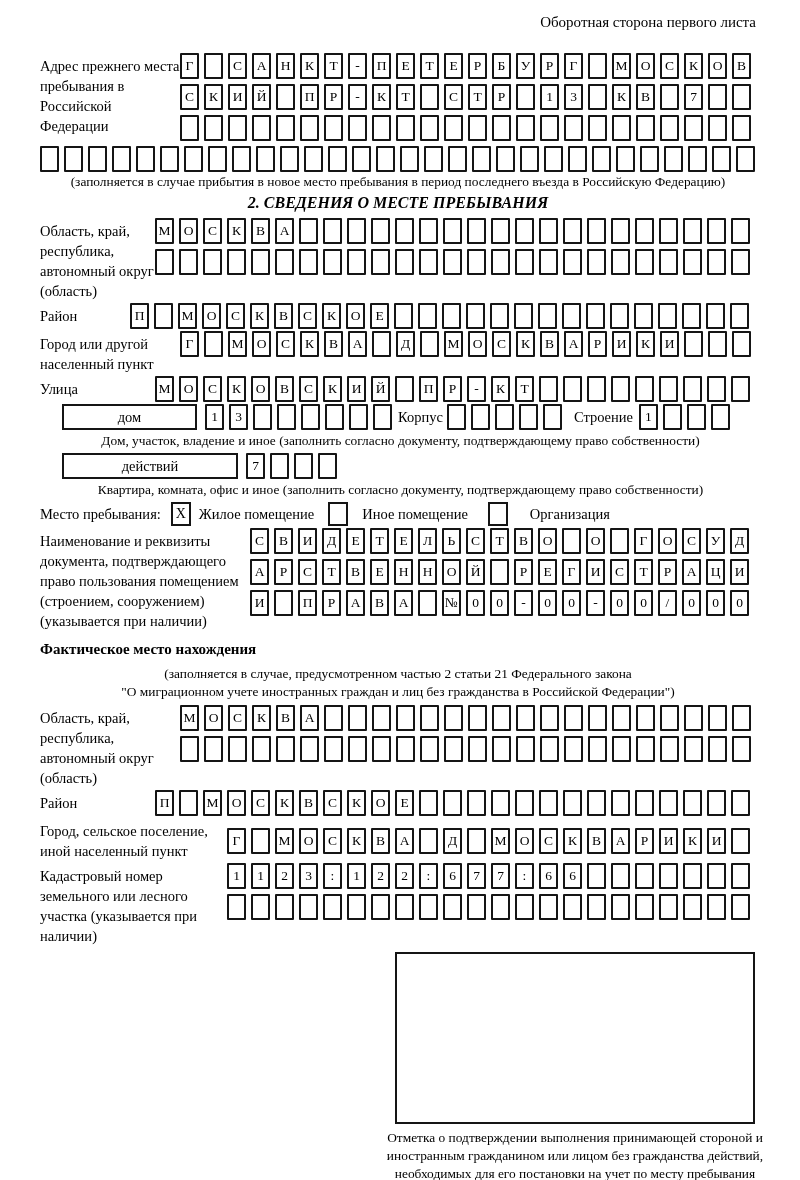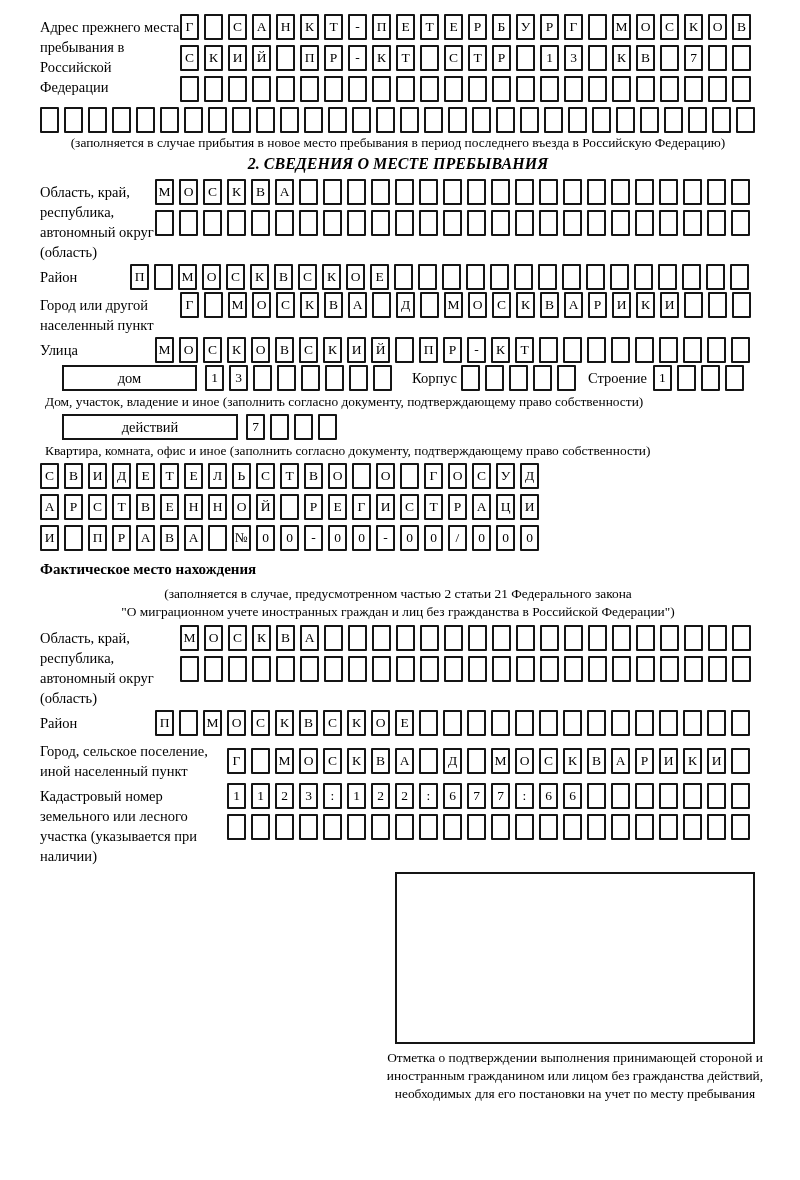"Оборотная сторона первого листа" div.hdr { html: none -> <div>Оборотная сторона первого листа</div> }
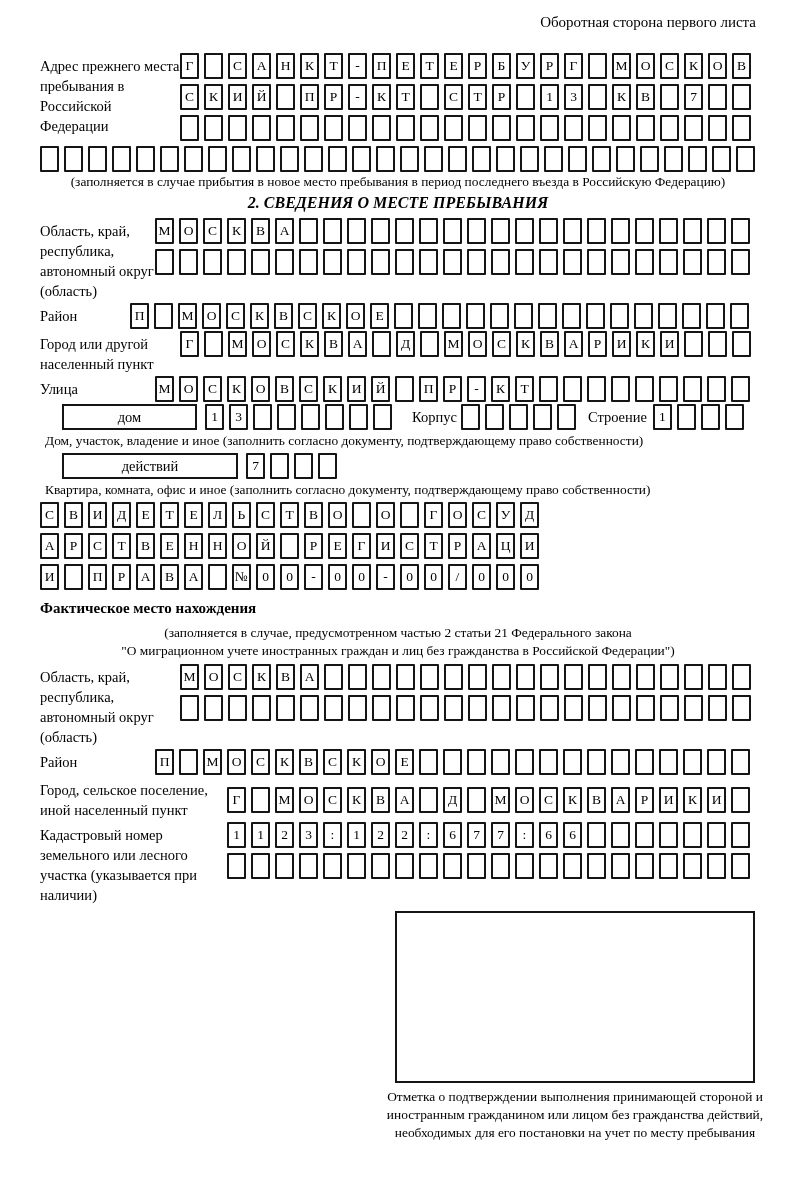"Корпус" div.inline-label { margin-left: 20px -> 6px }
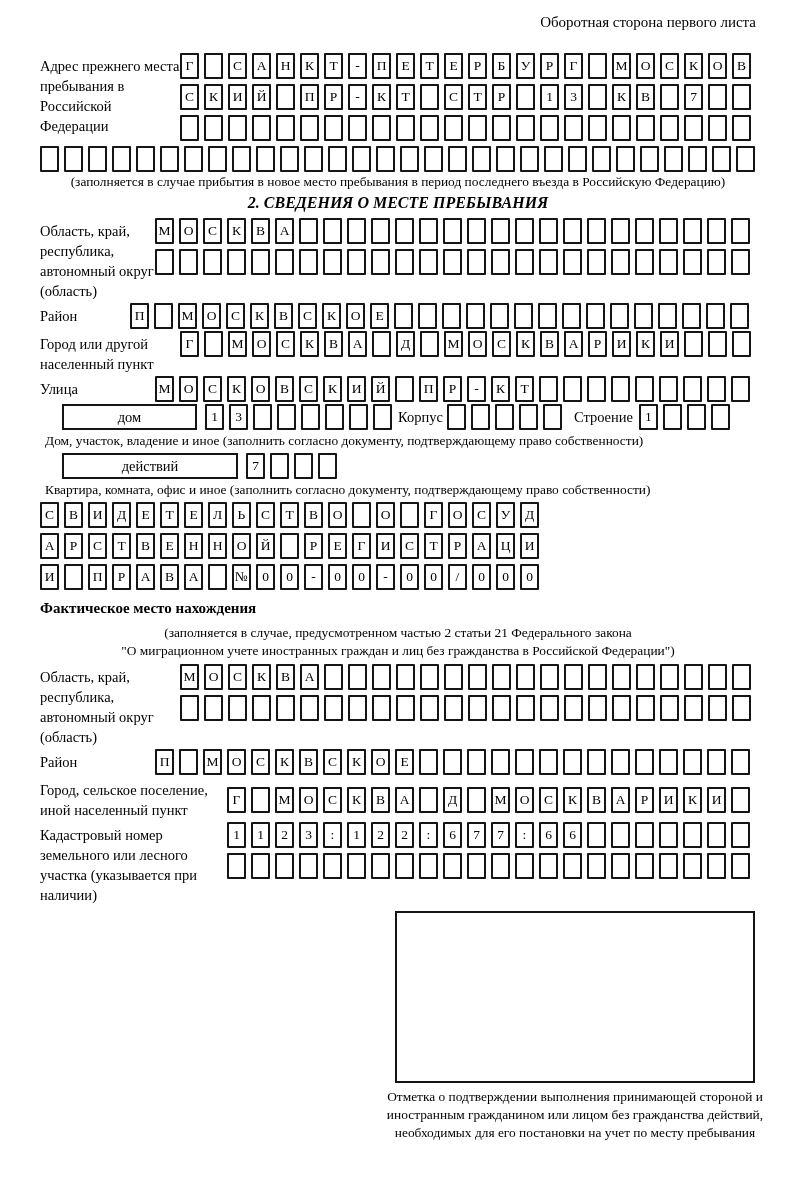"Дом, участок, владение и иное" .caption { text-align: none -> center }
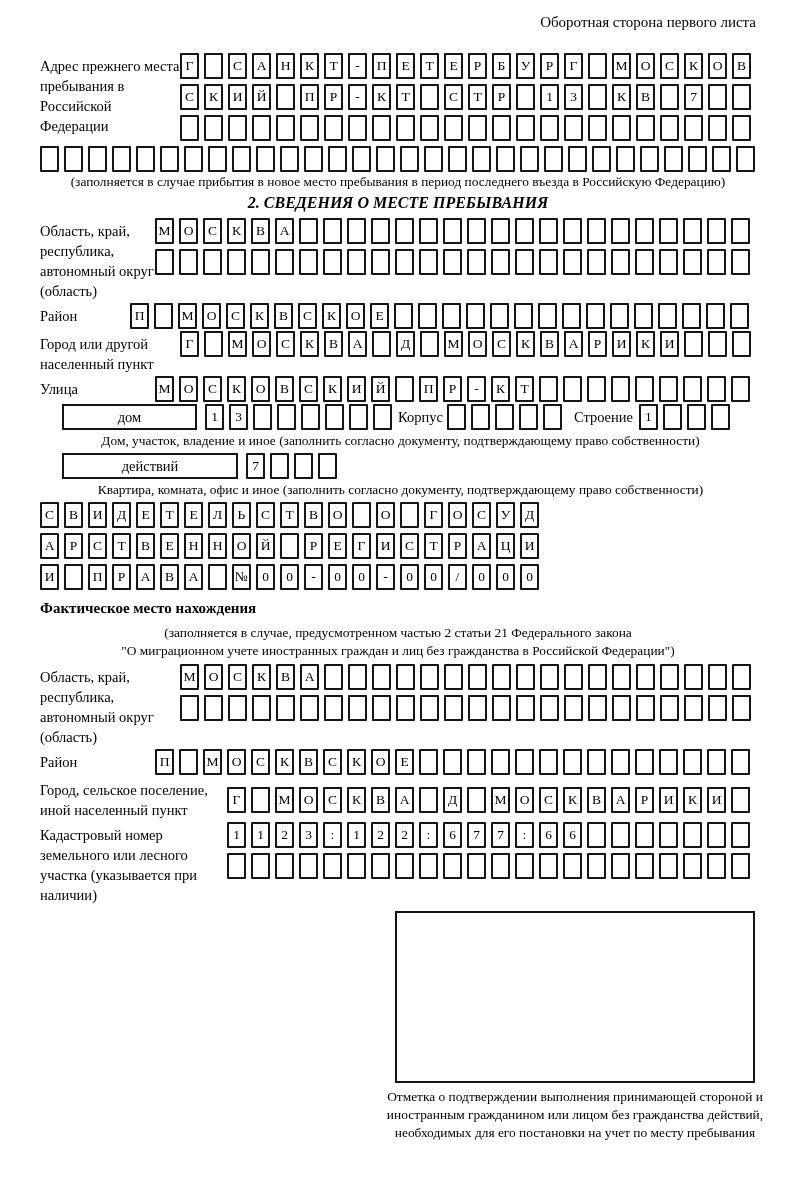"Место пребывания:" div.check-row { html: none -> <div> <span>Место пребывания:</span> <span>X</span> <span>Жилое помещение</span> <span></span> <span>Иное помещение</span> <span></span> <span>Организация</span> </div> }
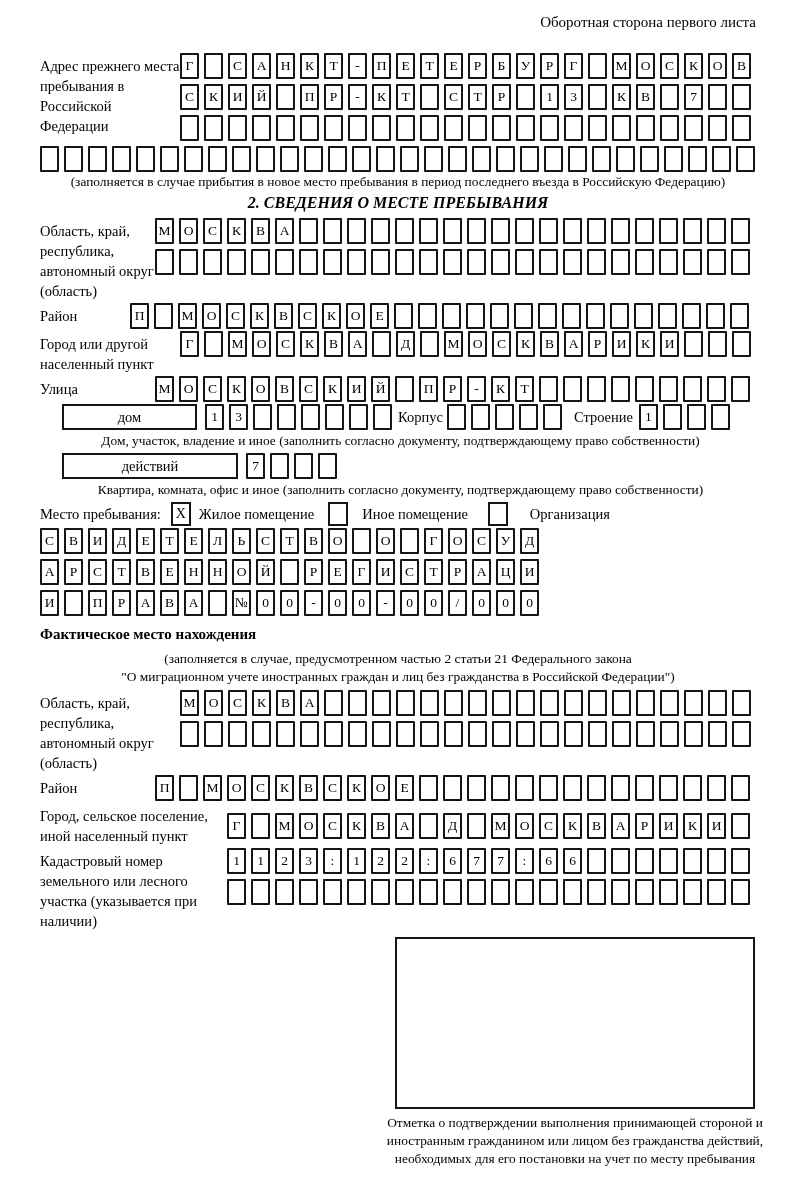"Наименование и реквизиты документа," div.flabel { html: none -> <div>Наименование и реквизиты документа, подтверждающего право пользования помещением (строением, сооружением) (указывается при наличии)</div> }
